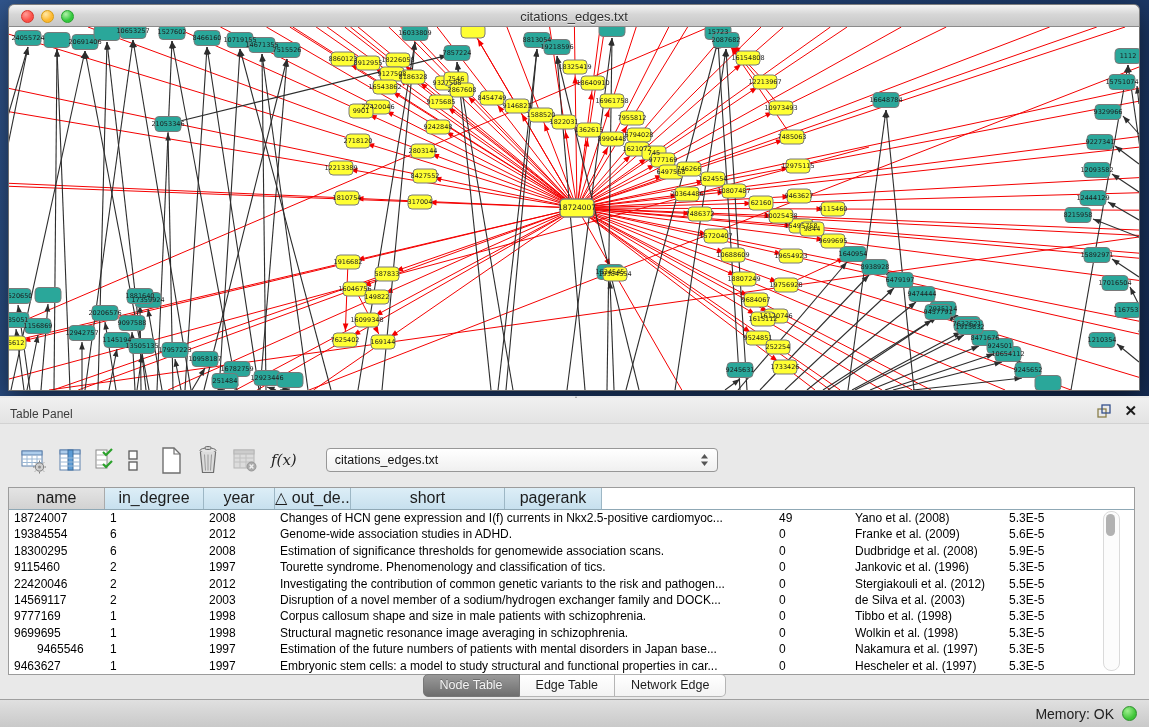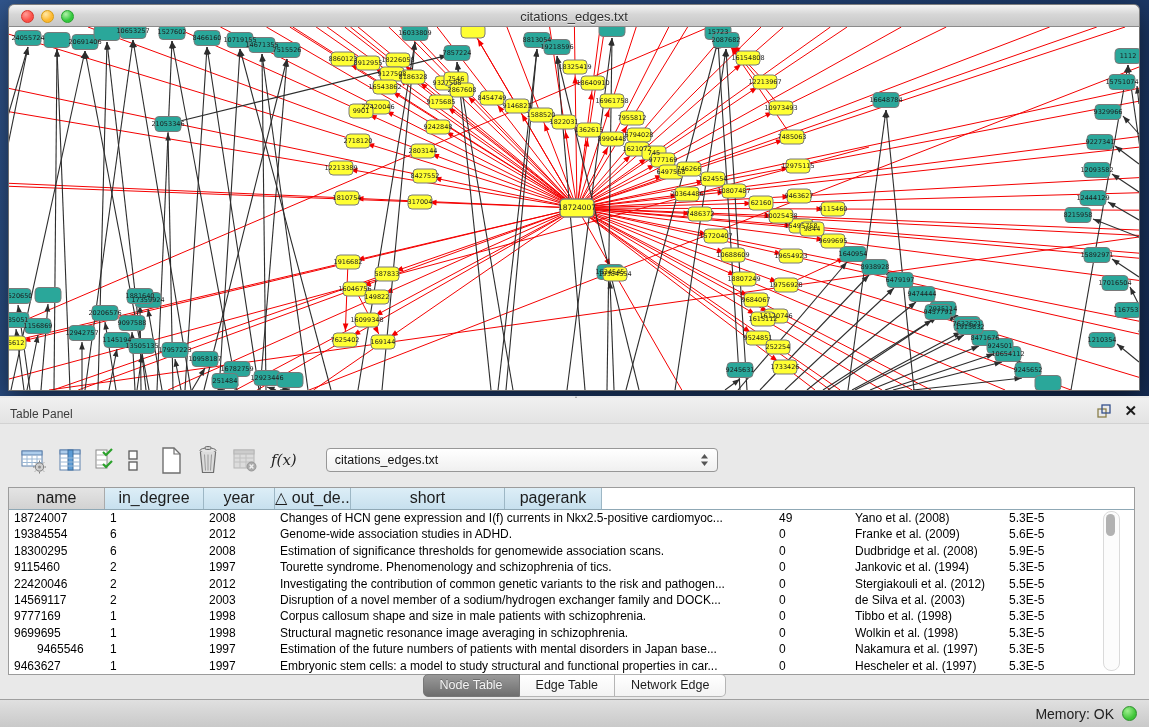"Tourette syndrome. Phenomenology and" div.td { text: schizophrenia -> classification }
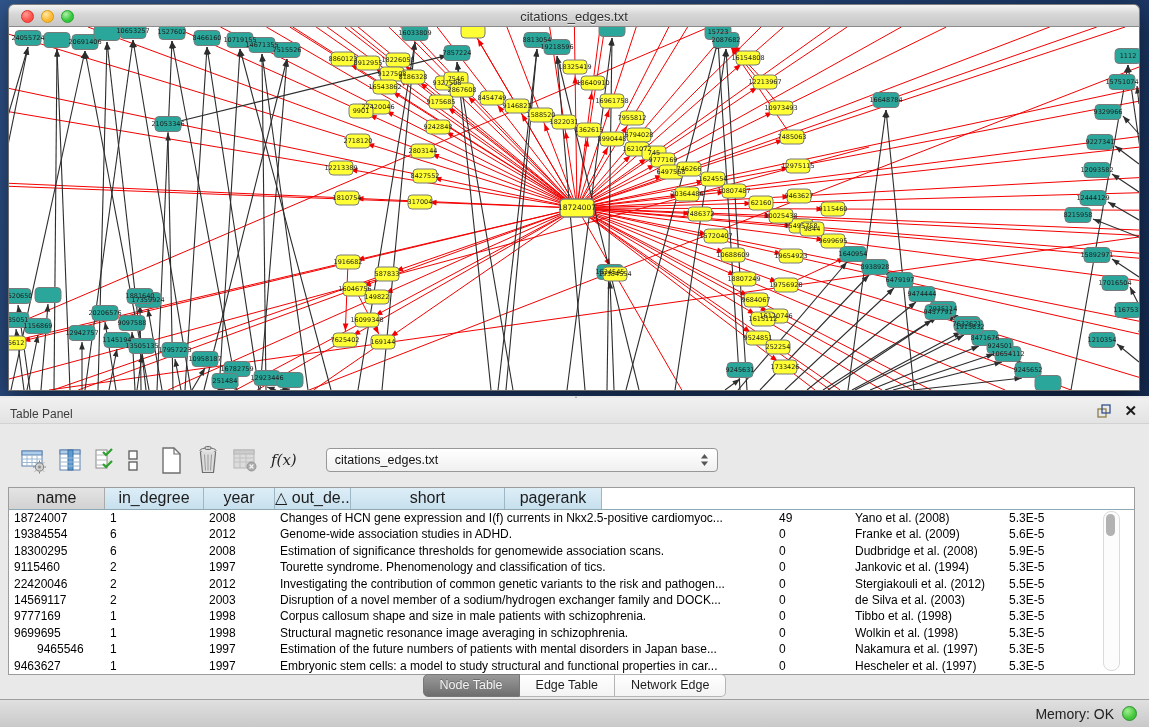"Jankovic et al. (1994)" div.td { text: 1994 -> 1996 }
